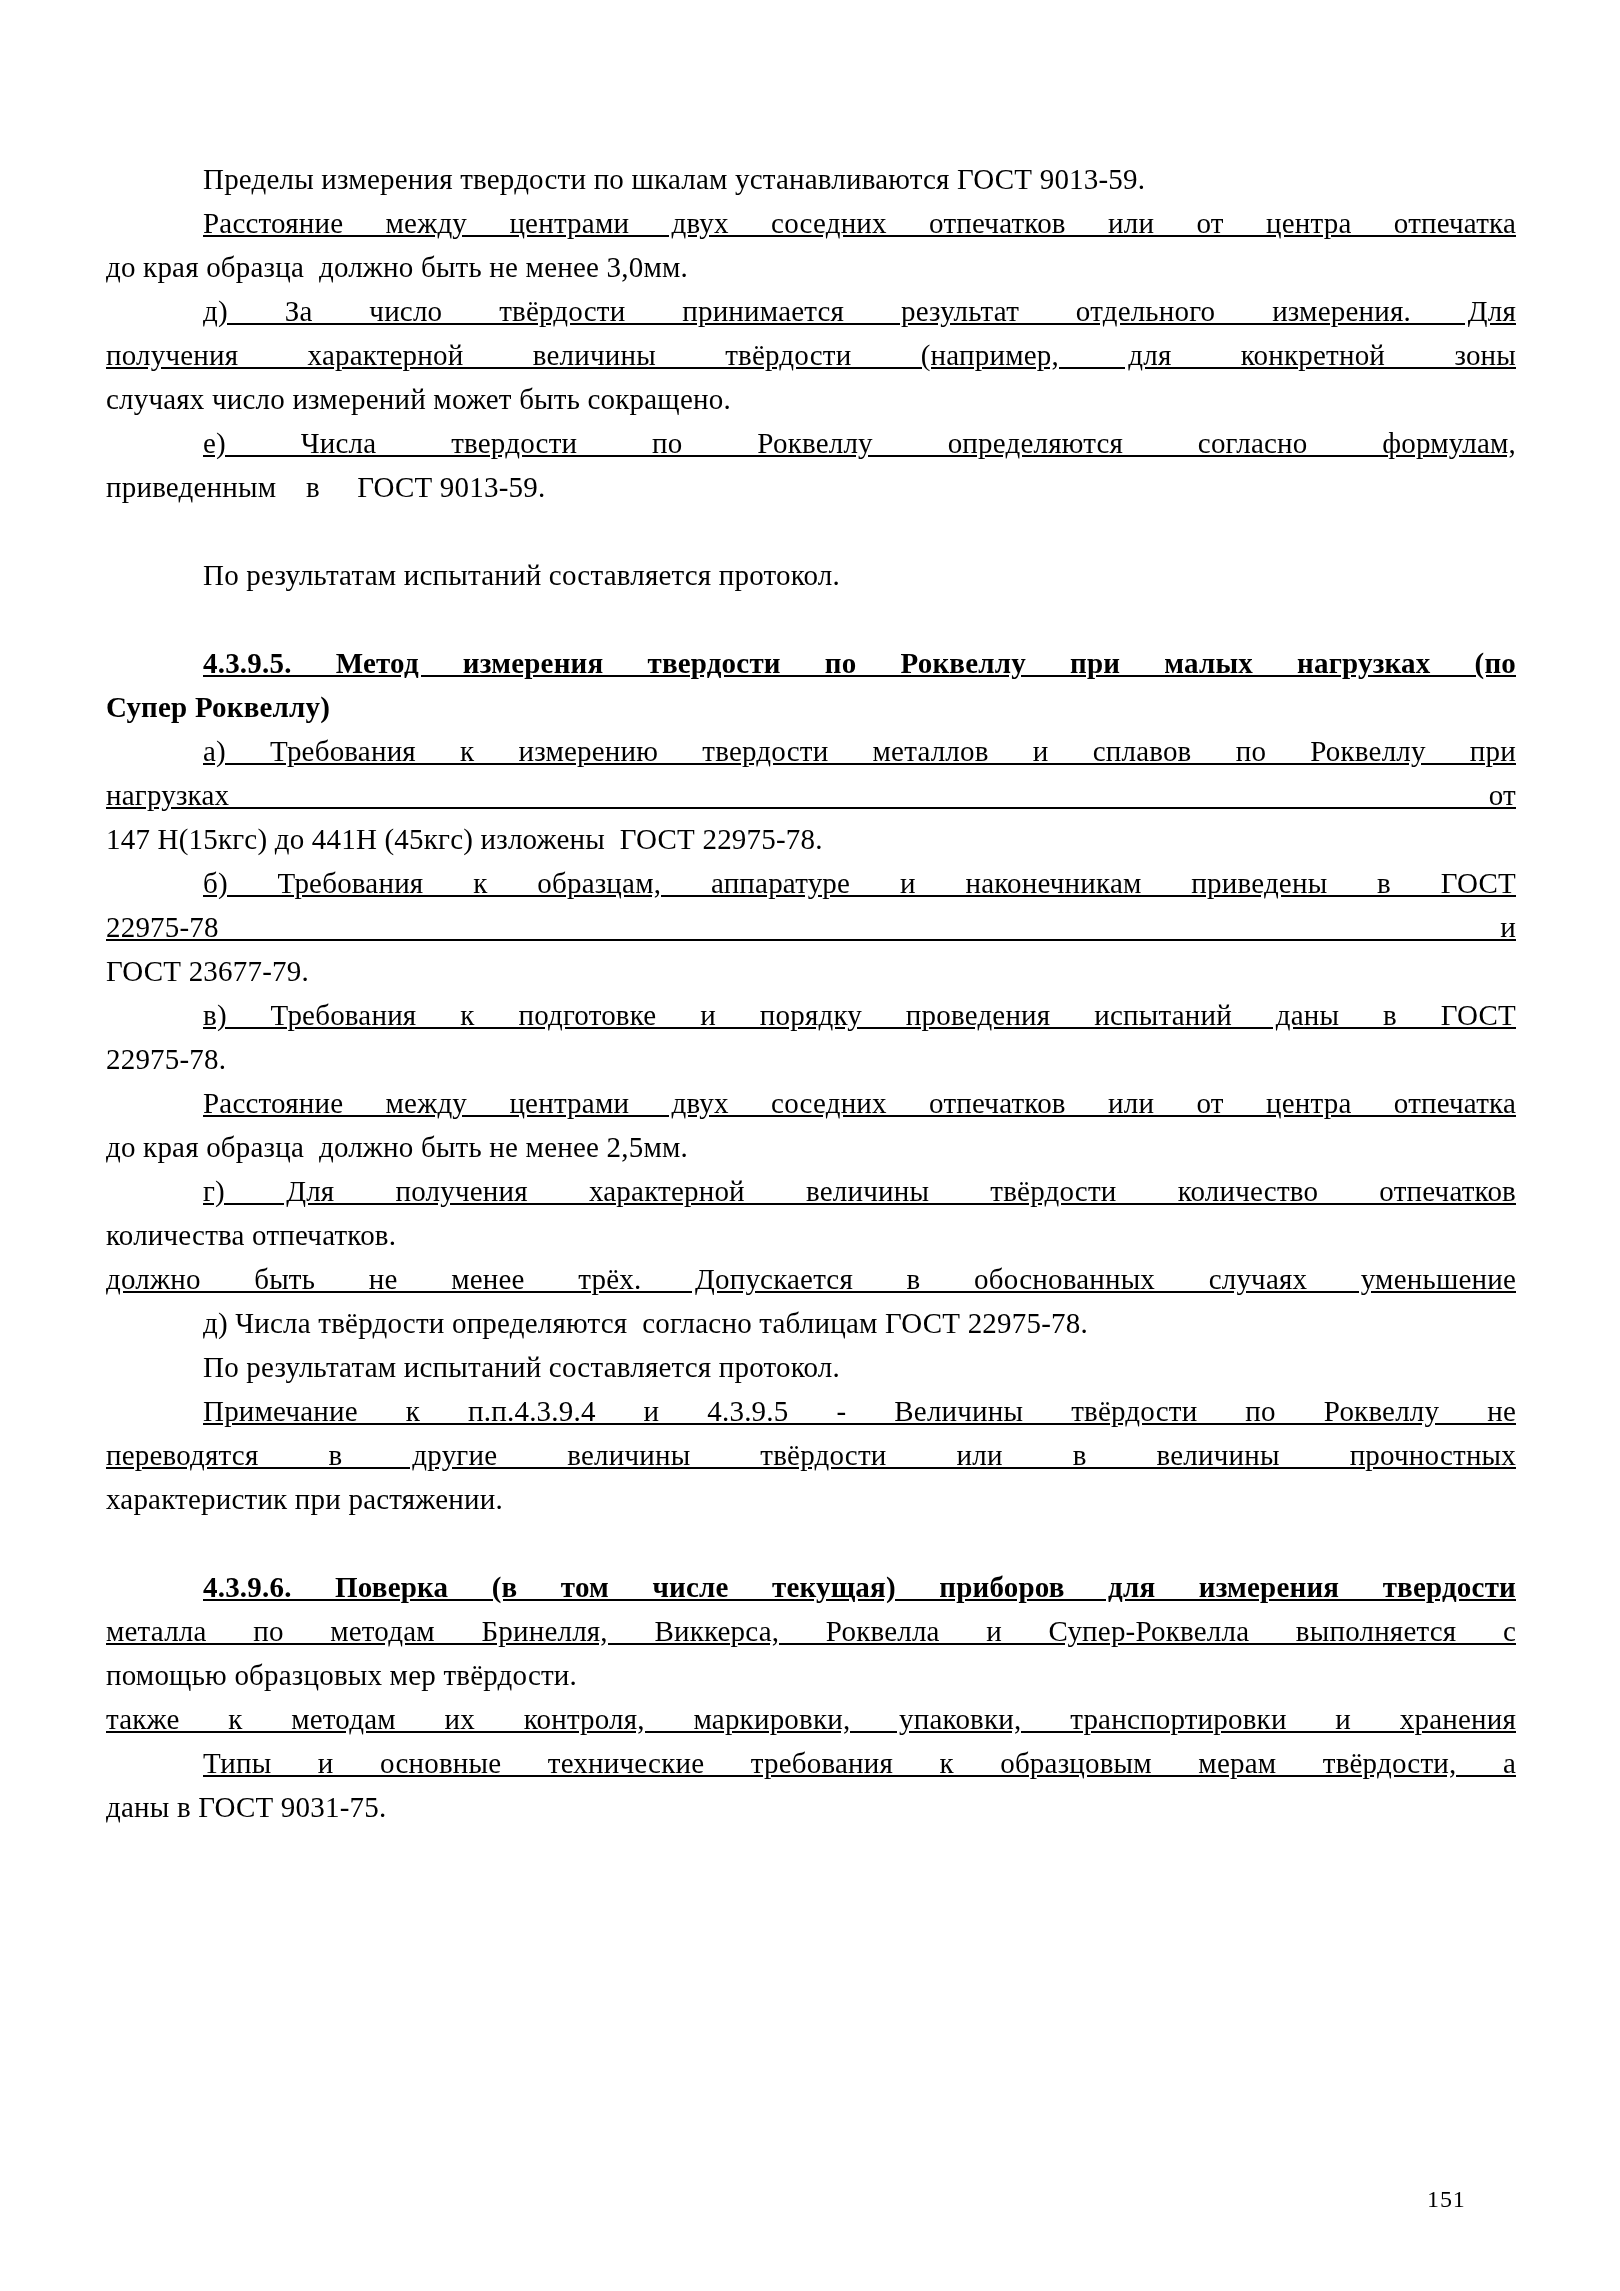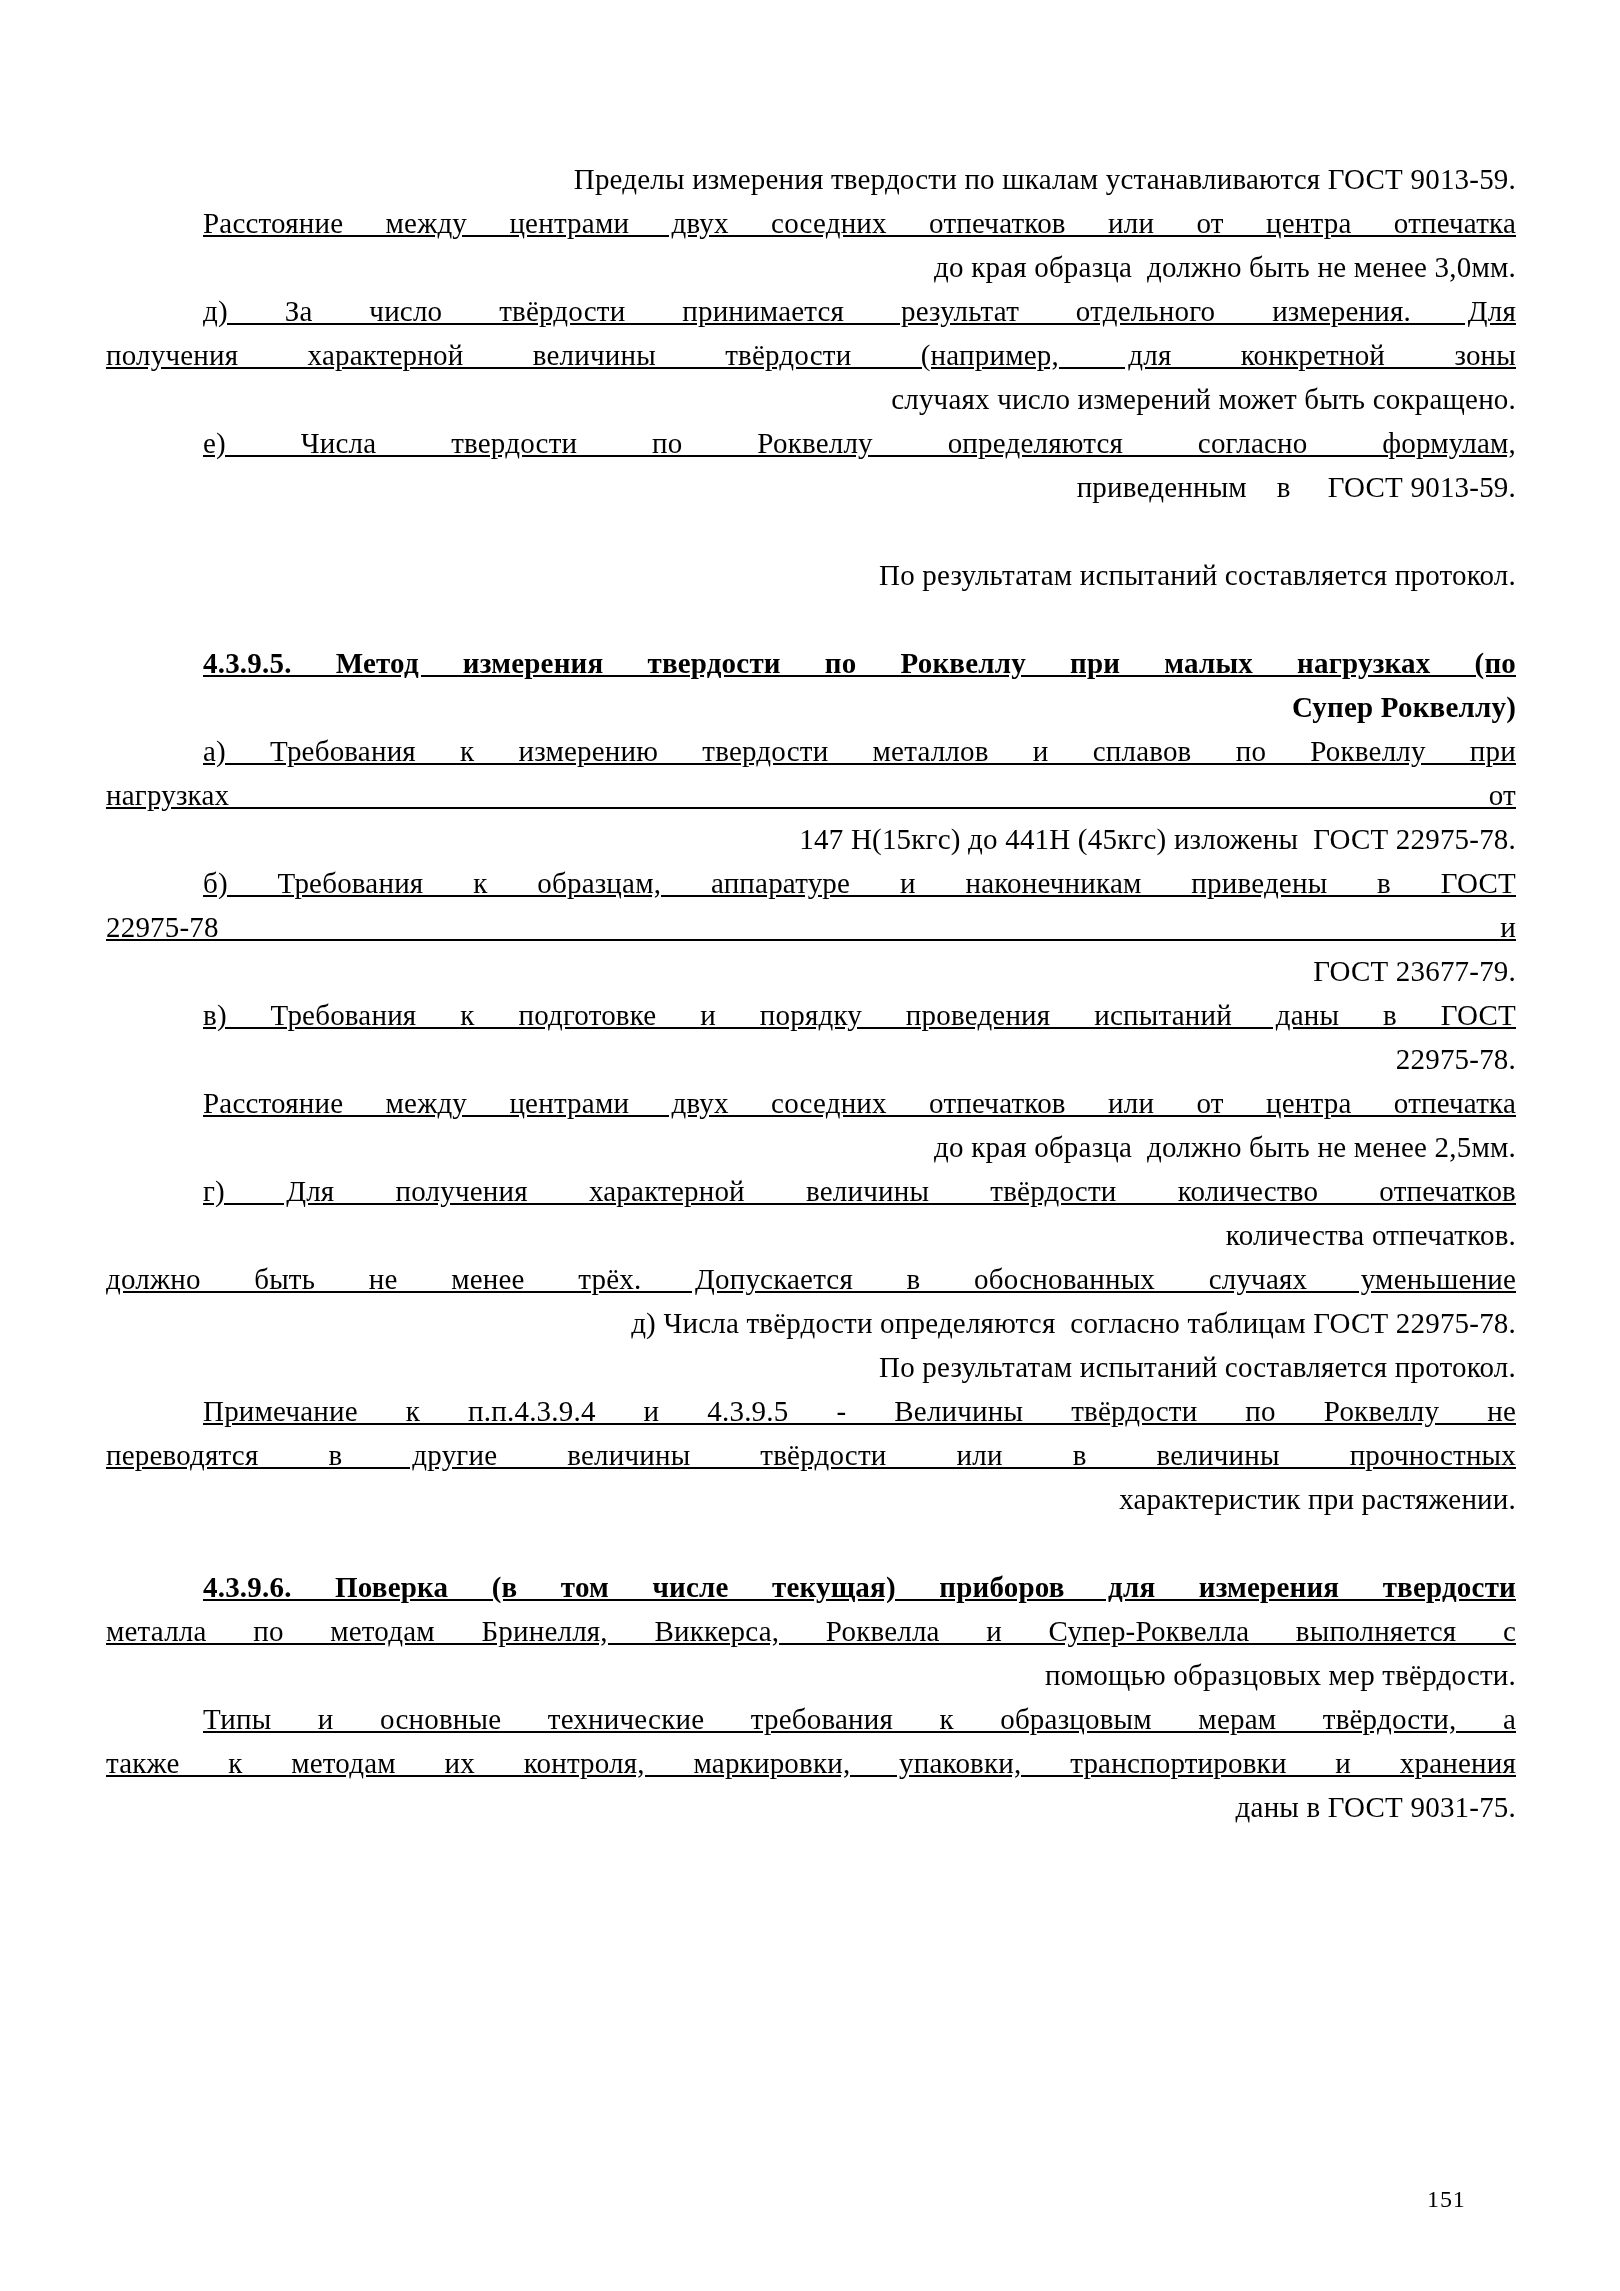"Пределы измерения твердости по шкалам" .line { text-align: right -> left }
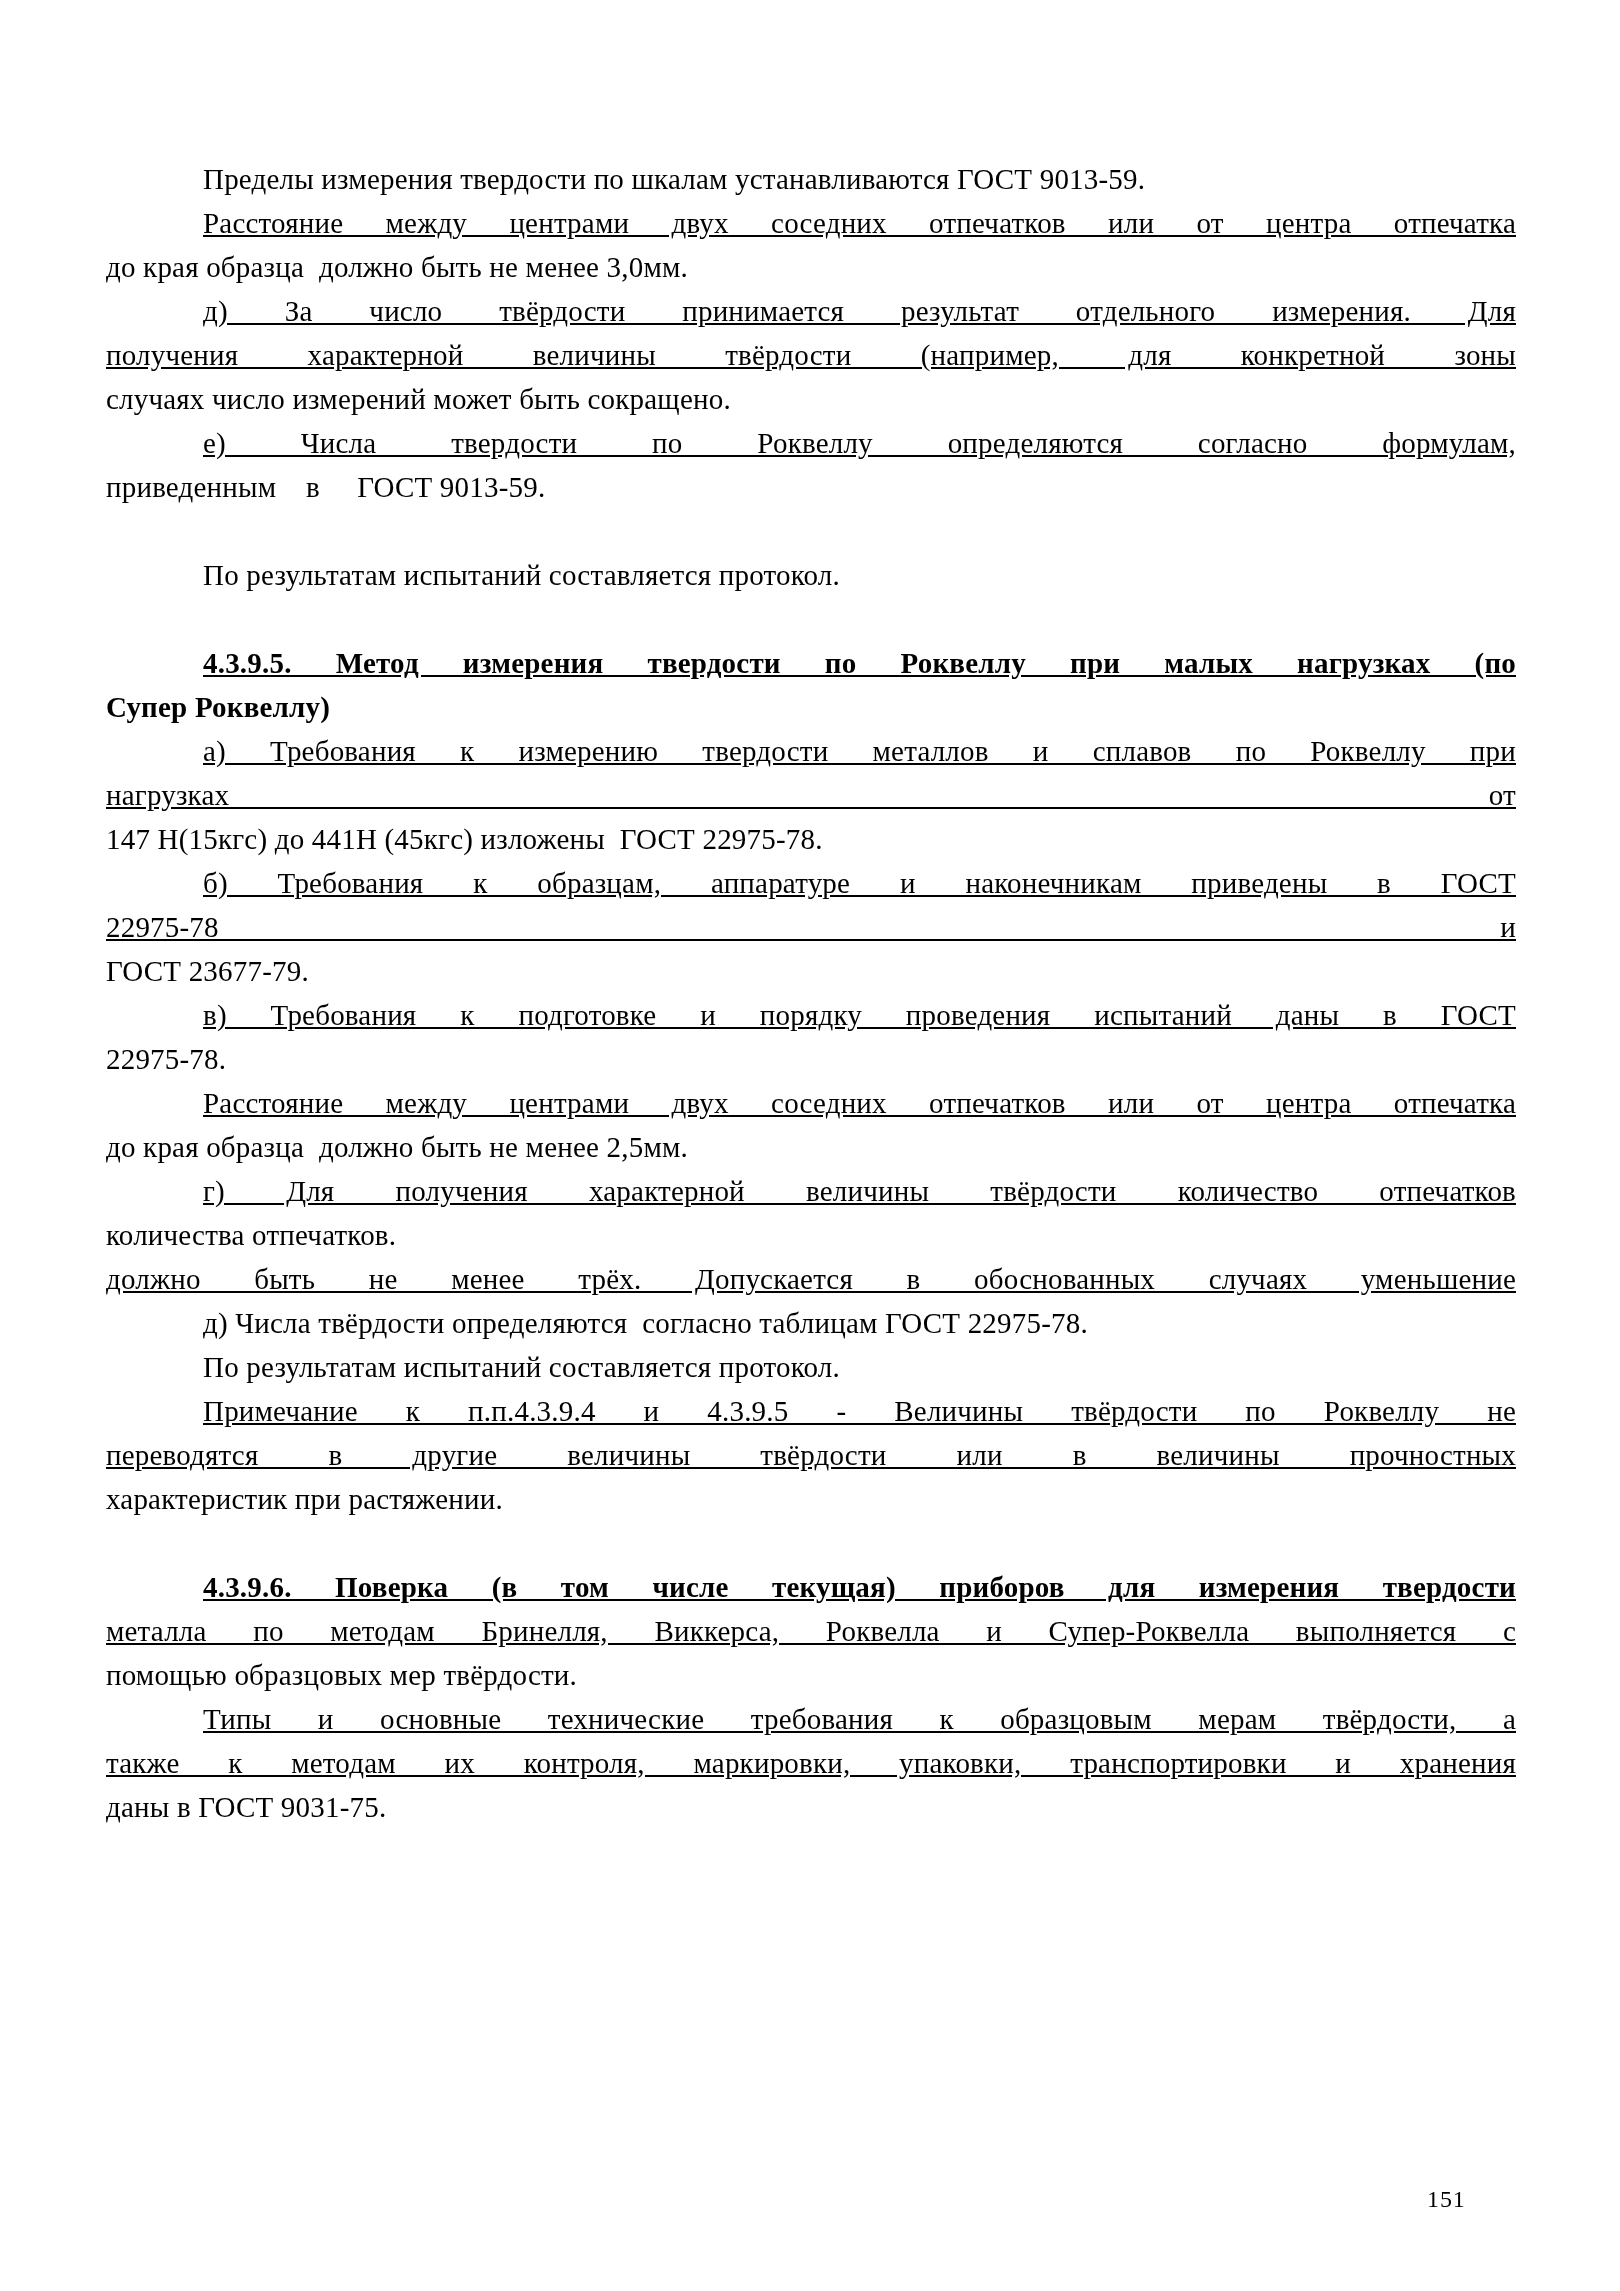"Типы и основные технические требования" div.line { order: before "также к методам их контроля," -> after "также к методам их контроля," }
